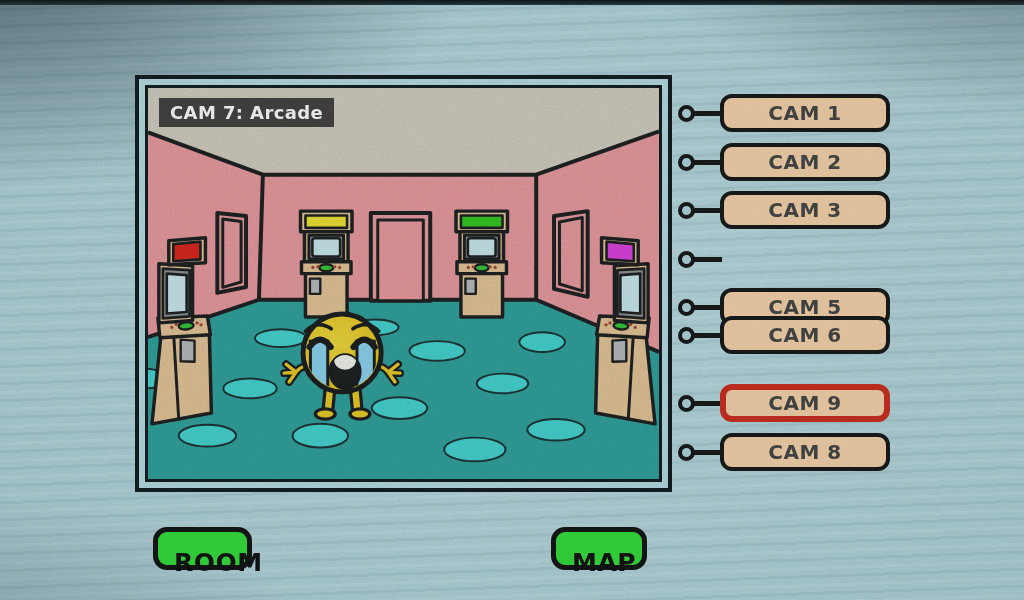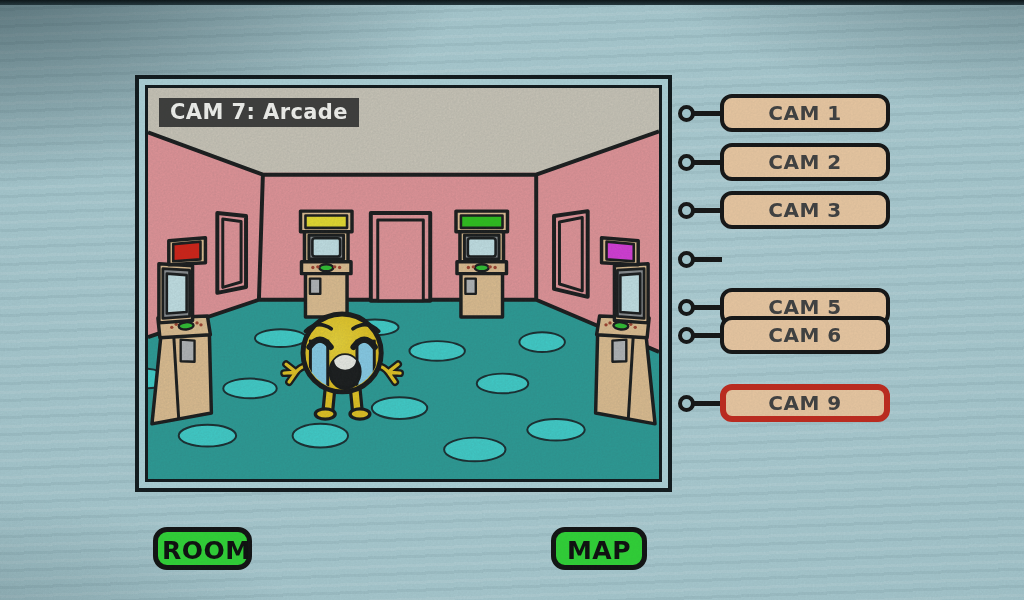"CAM 7: Arcade" #cam-label { font-size: 21px -> 18px }
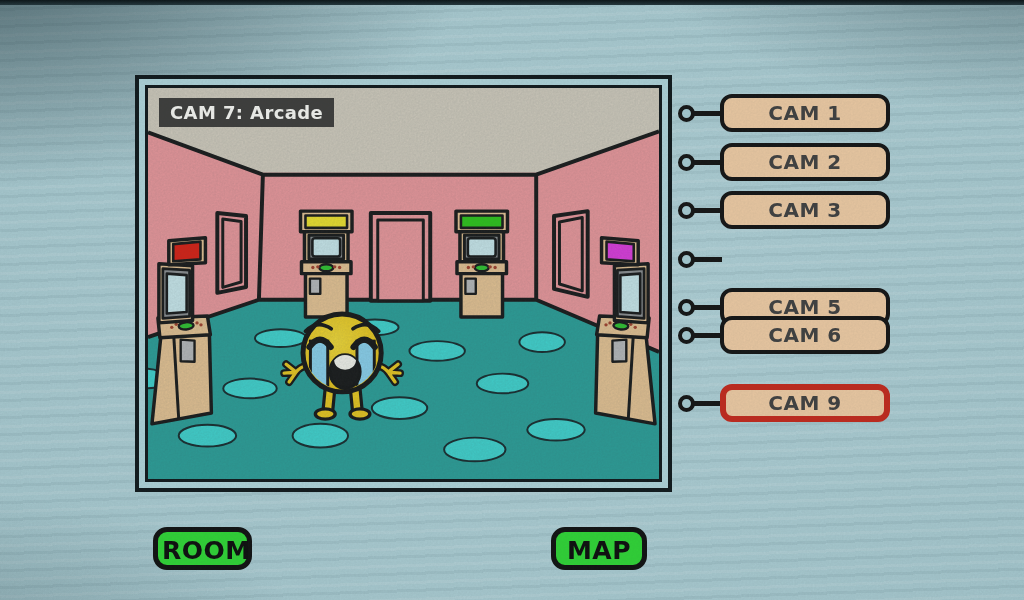"CAM 8" div.cam-row { html: none -> <div> <span></span> <span></span> <button>CAM 8</button> </div> }
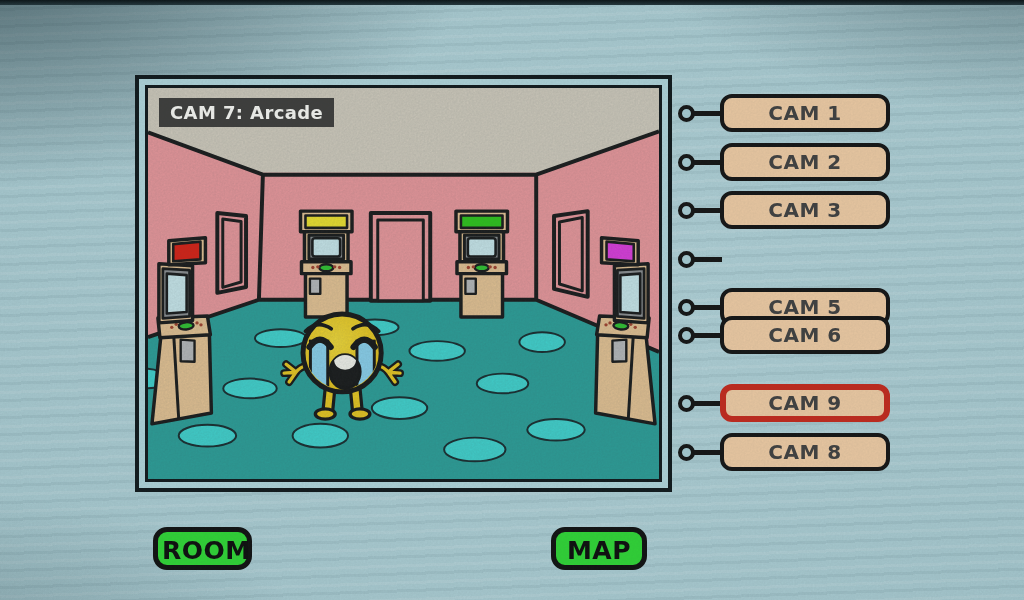"ROOM" .act-btn { padding: 4px -> 16px }
